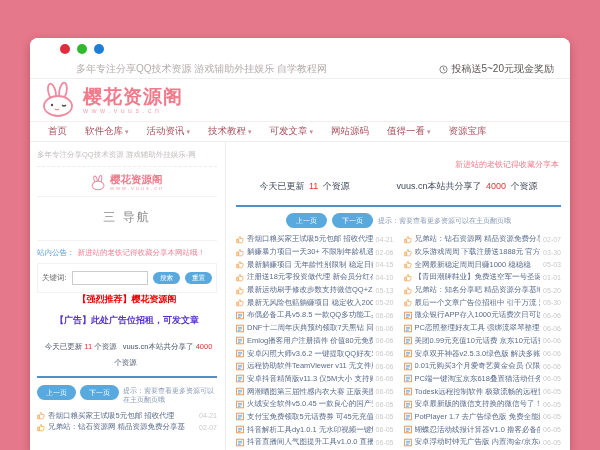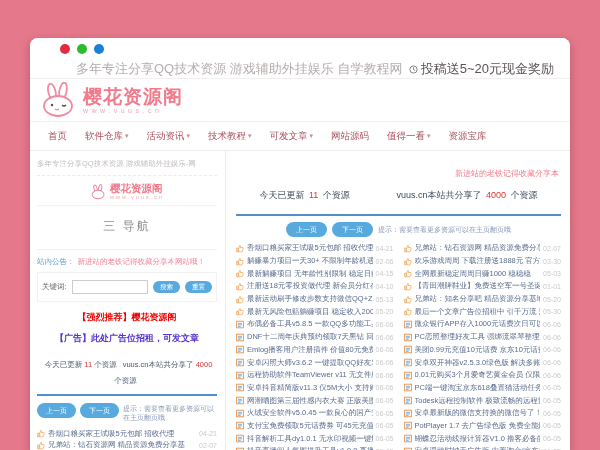"多年专注分享QQ技术资源 游戏辅助外挂娱乐 自学教程网" .headbar { font-size: 13px -> 10px }
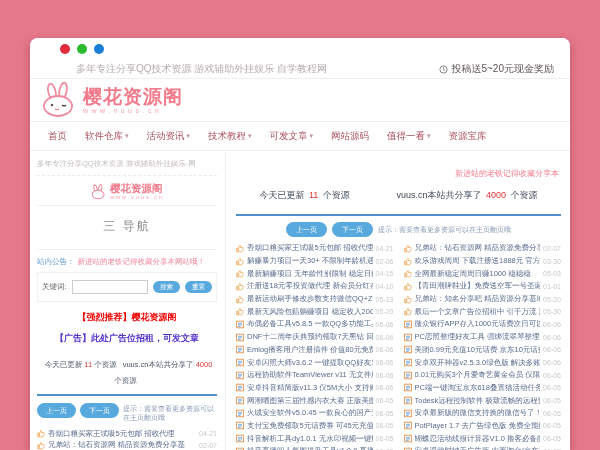"首页" .nav { height: 30px -> 21px }
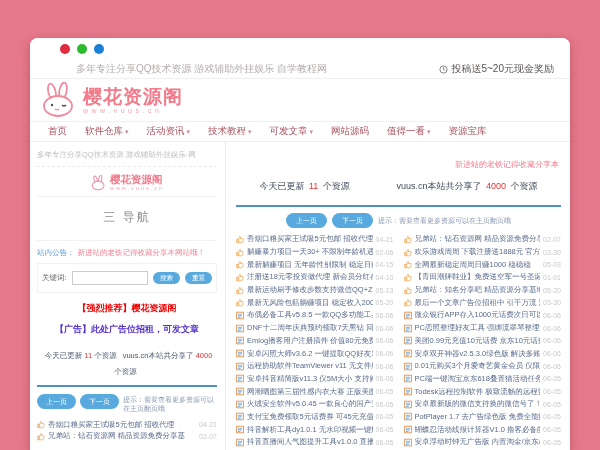"【强烈推荐】樱花资源阁" .sb-recommend { margin-top: 9px -> none }
